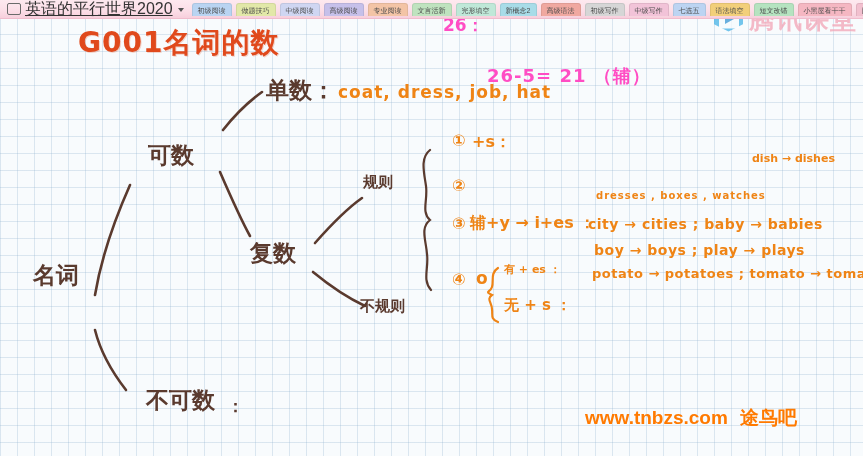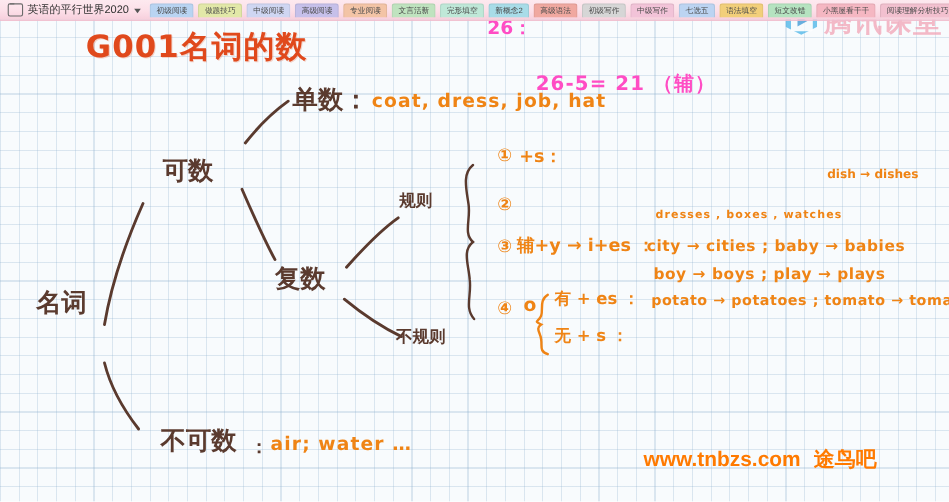"英语的平行世界2020" #doctitle { font-size: 10px -> 16px; text-decoration: none -> underline }
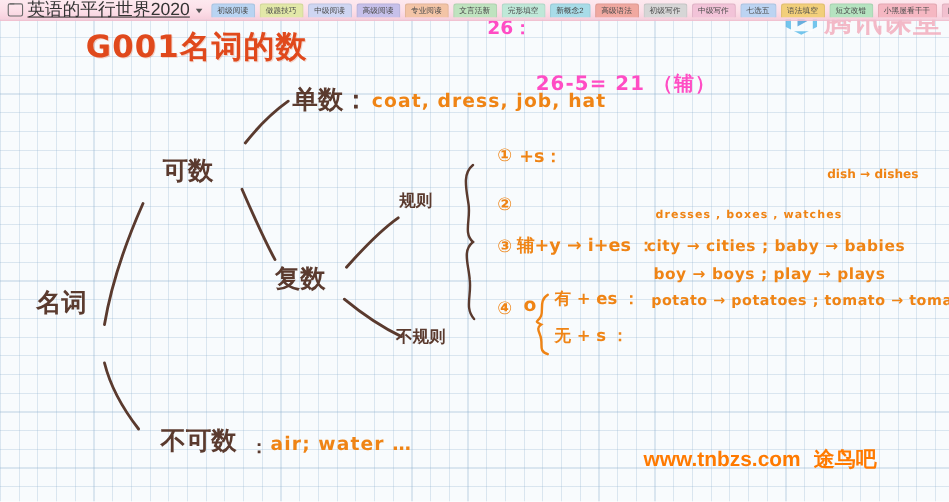"有 + es ：" div.hw { font-size: 15px -> 11px }
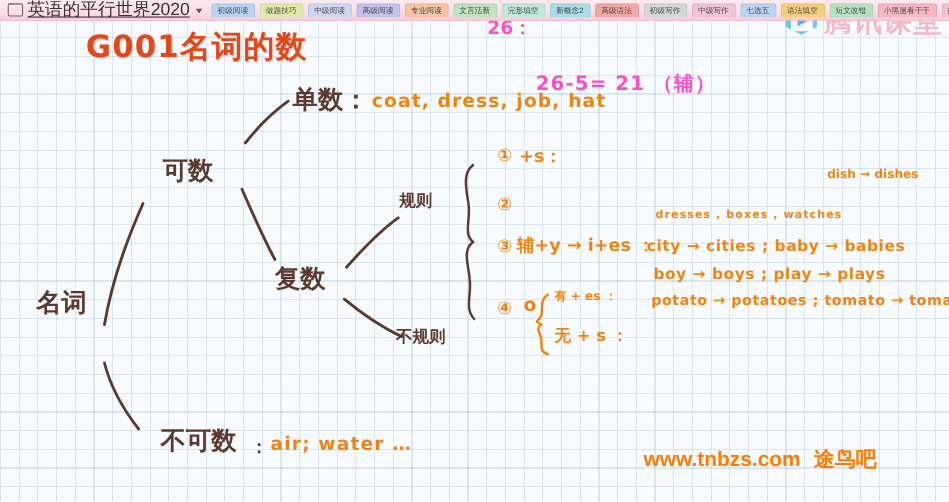"air; water …" div.hw { html: <div>air; water …</div> -> none }
